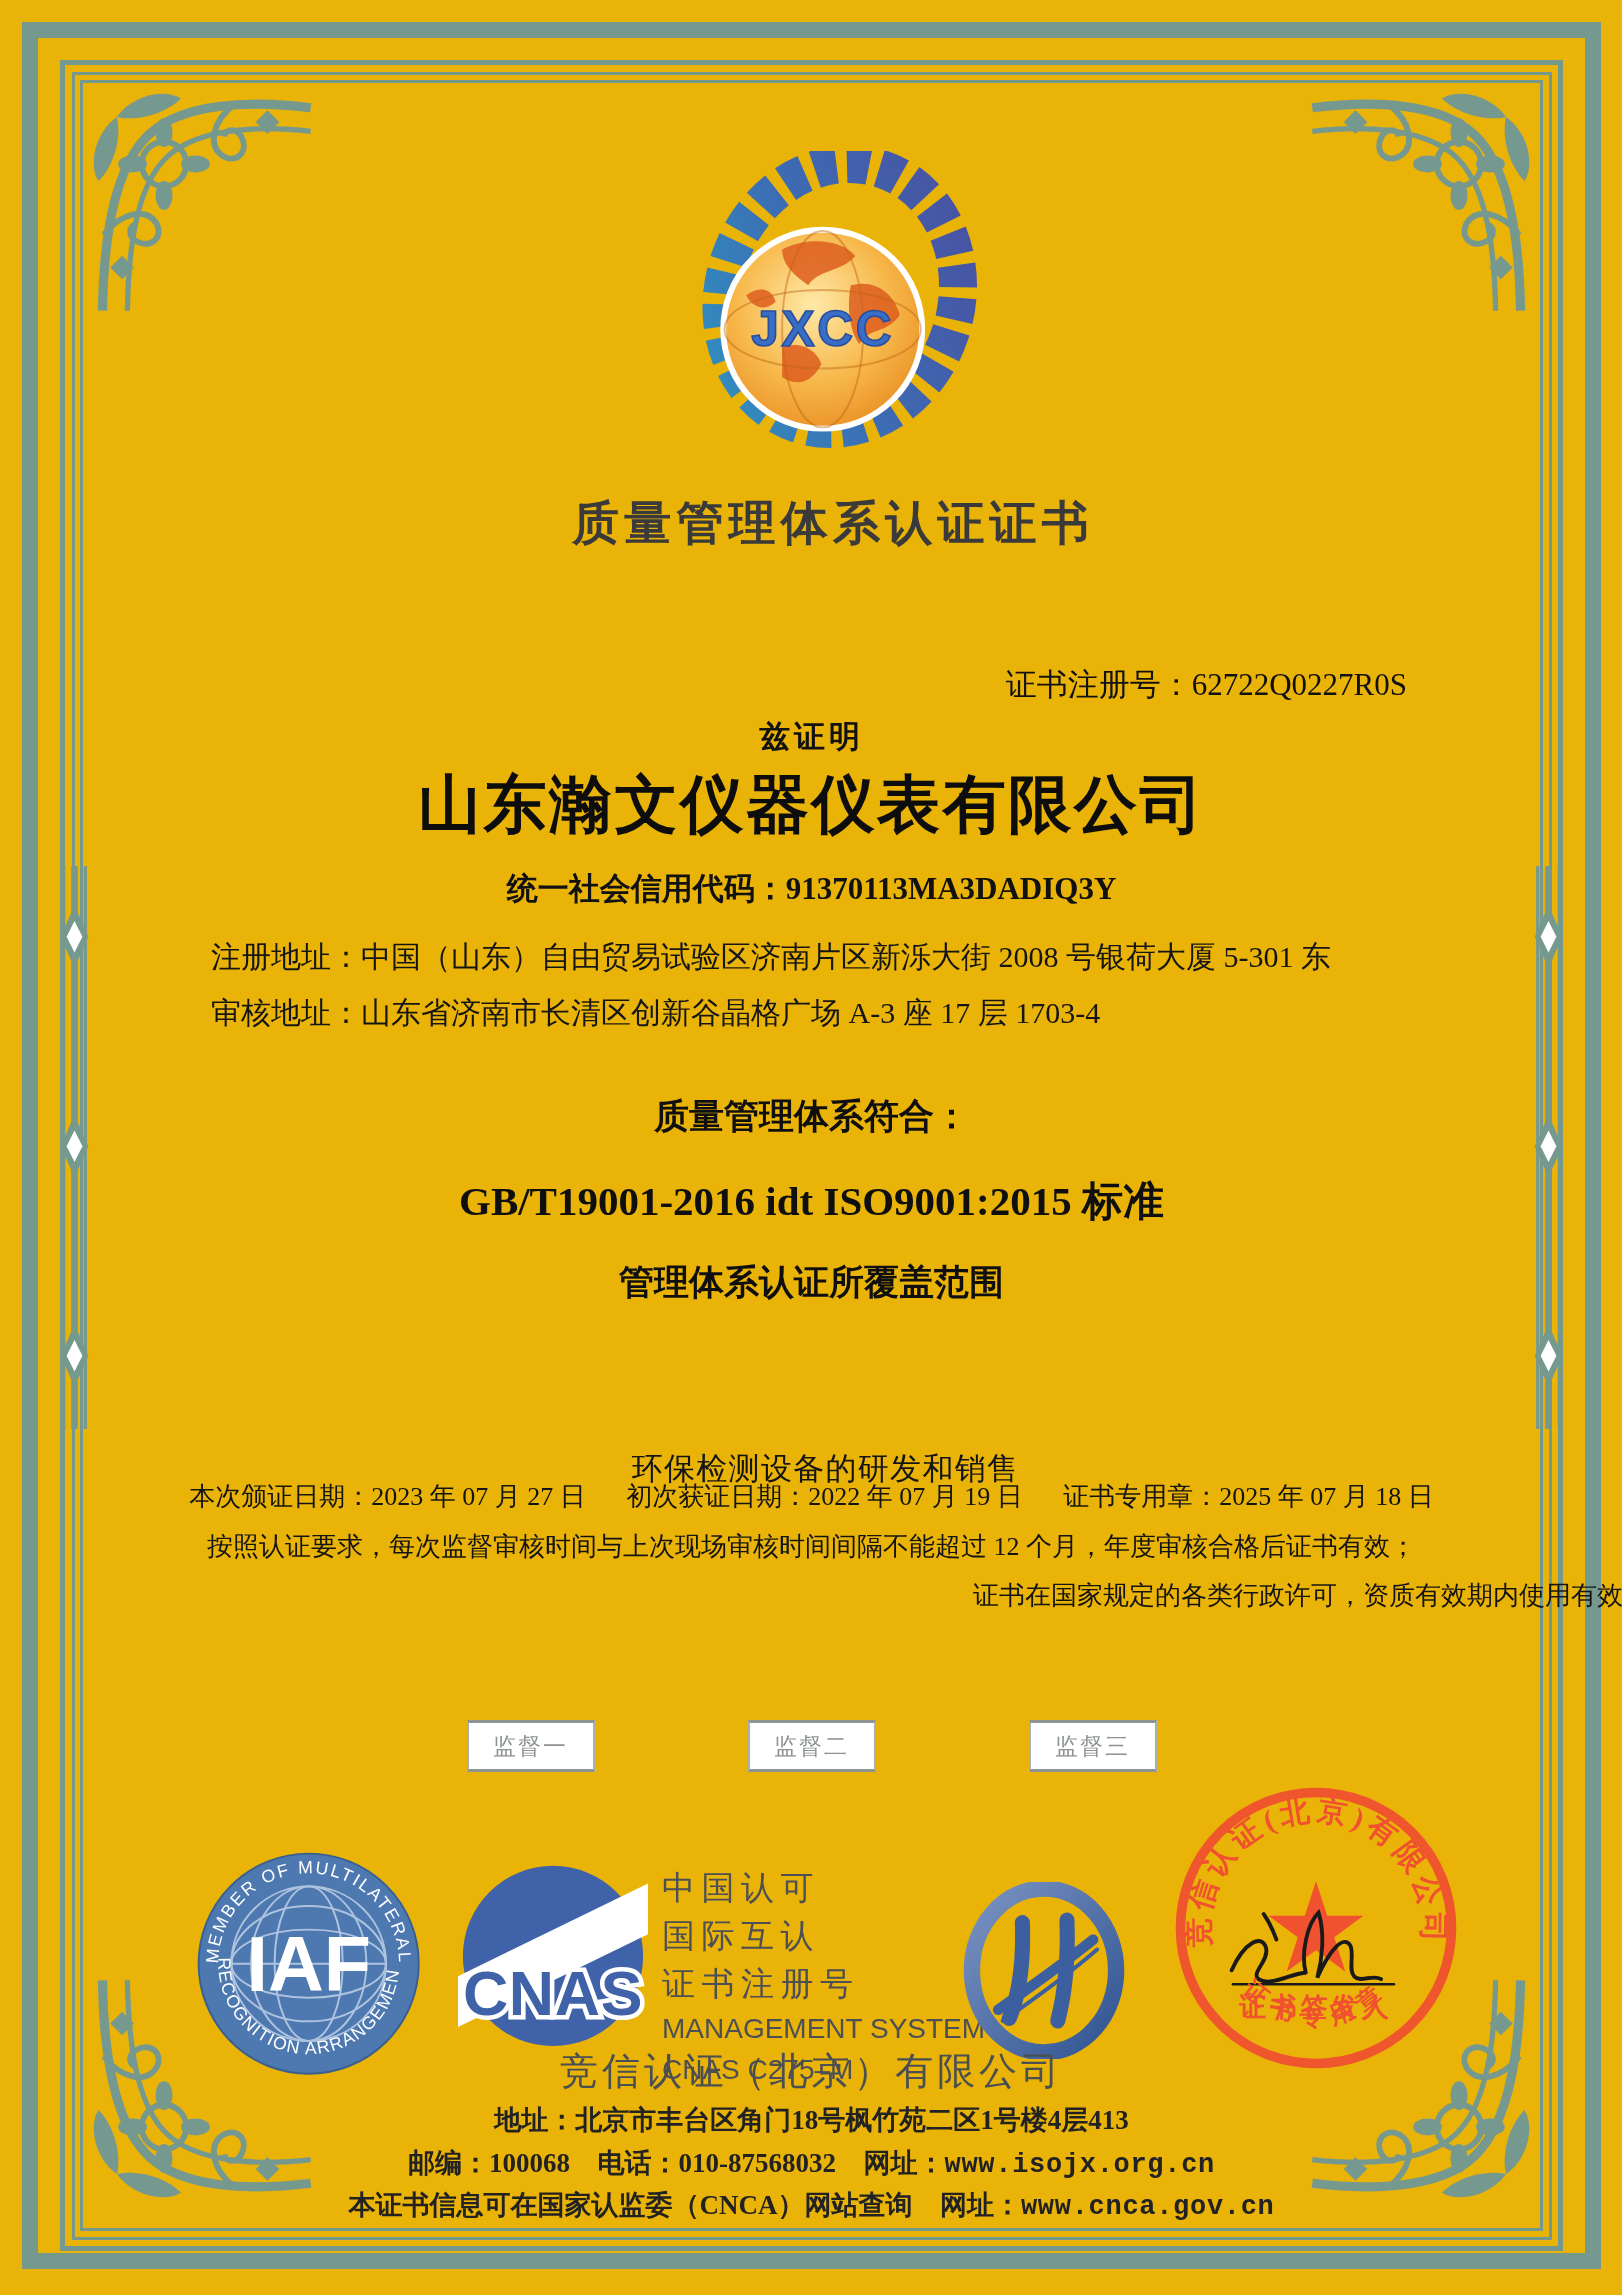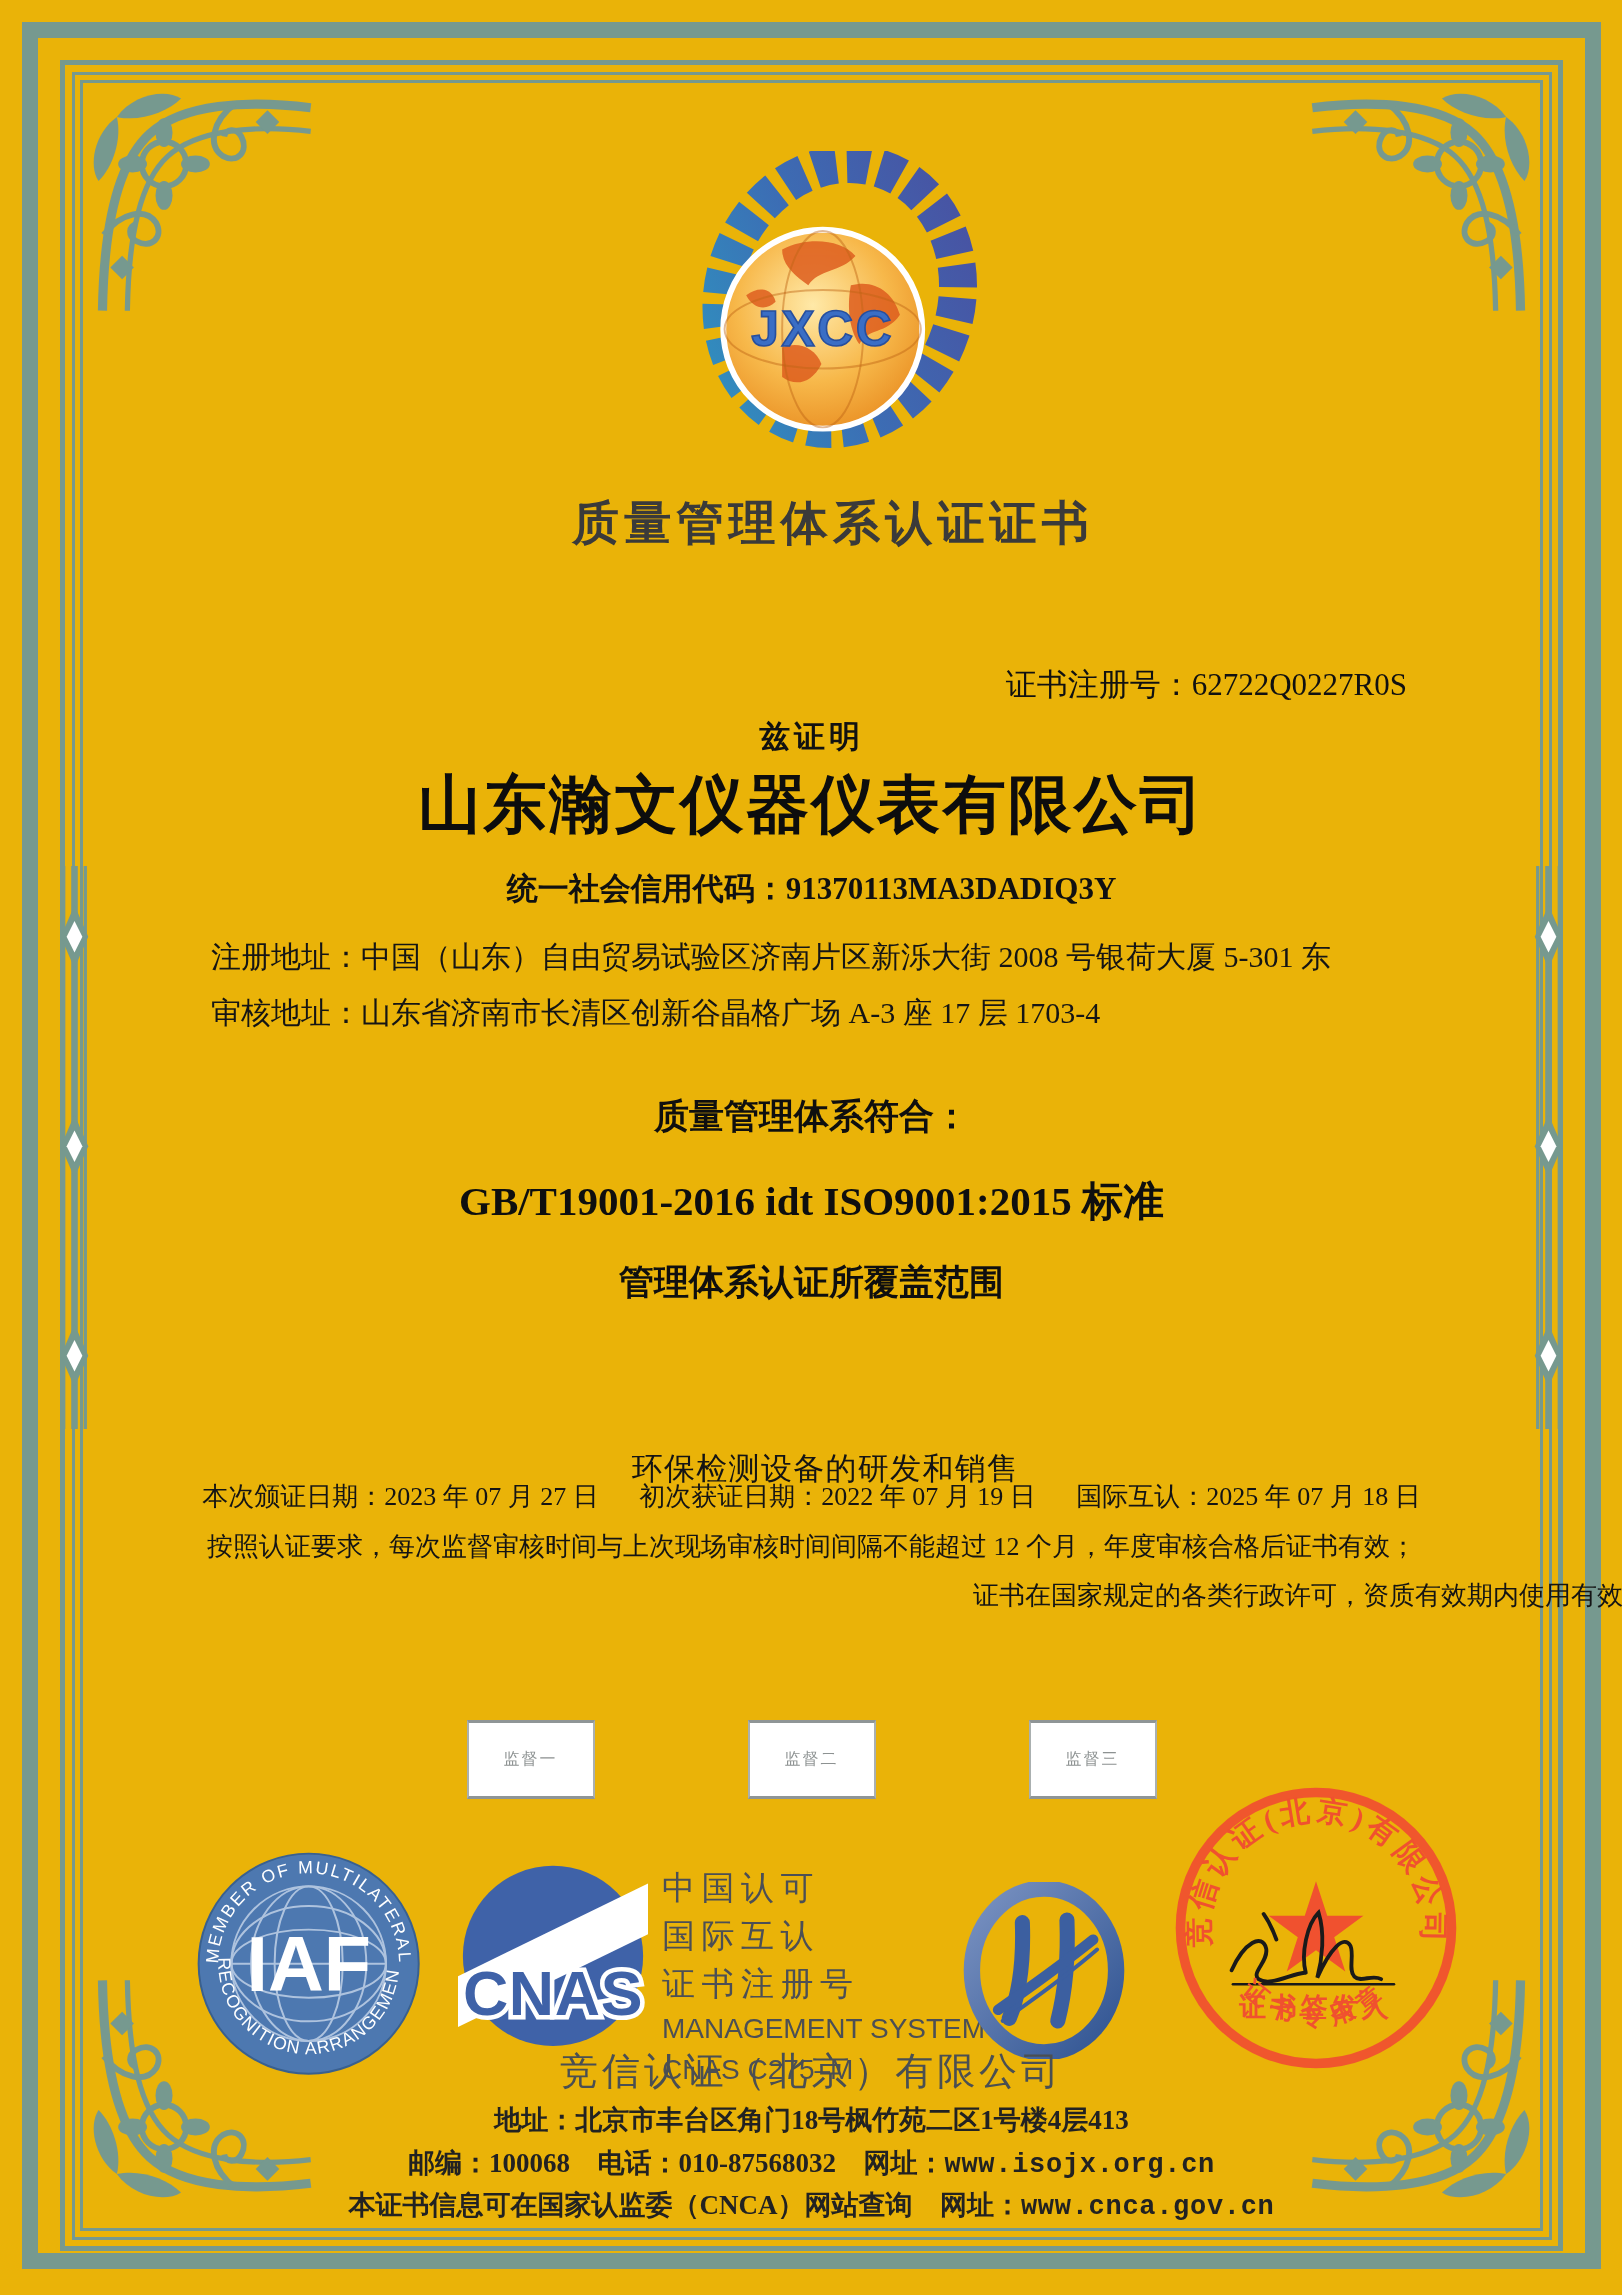"国际互认：" span { text: 国际互认 -> 证书专用章 }
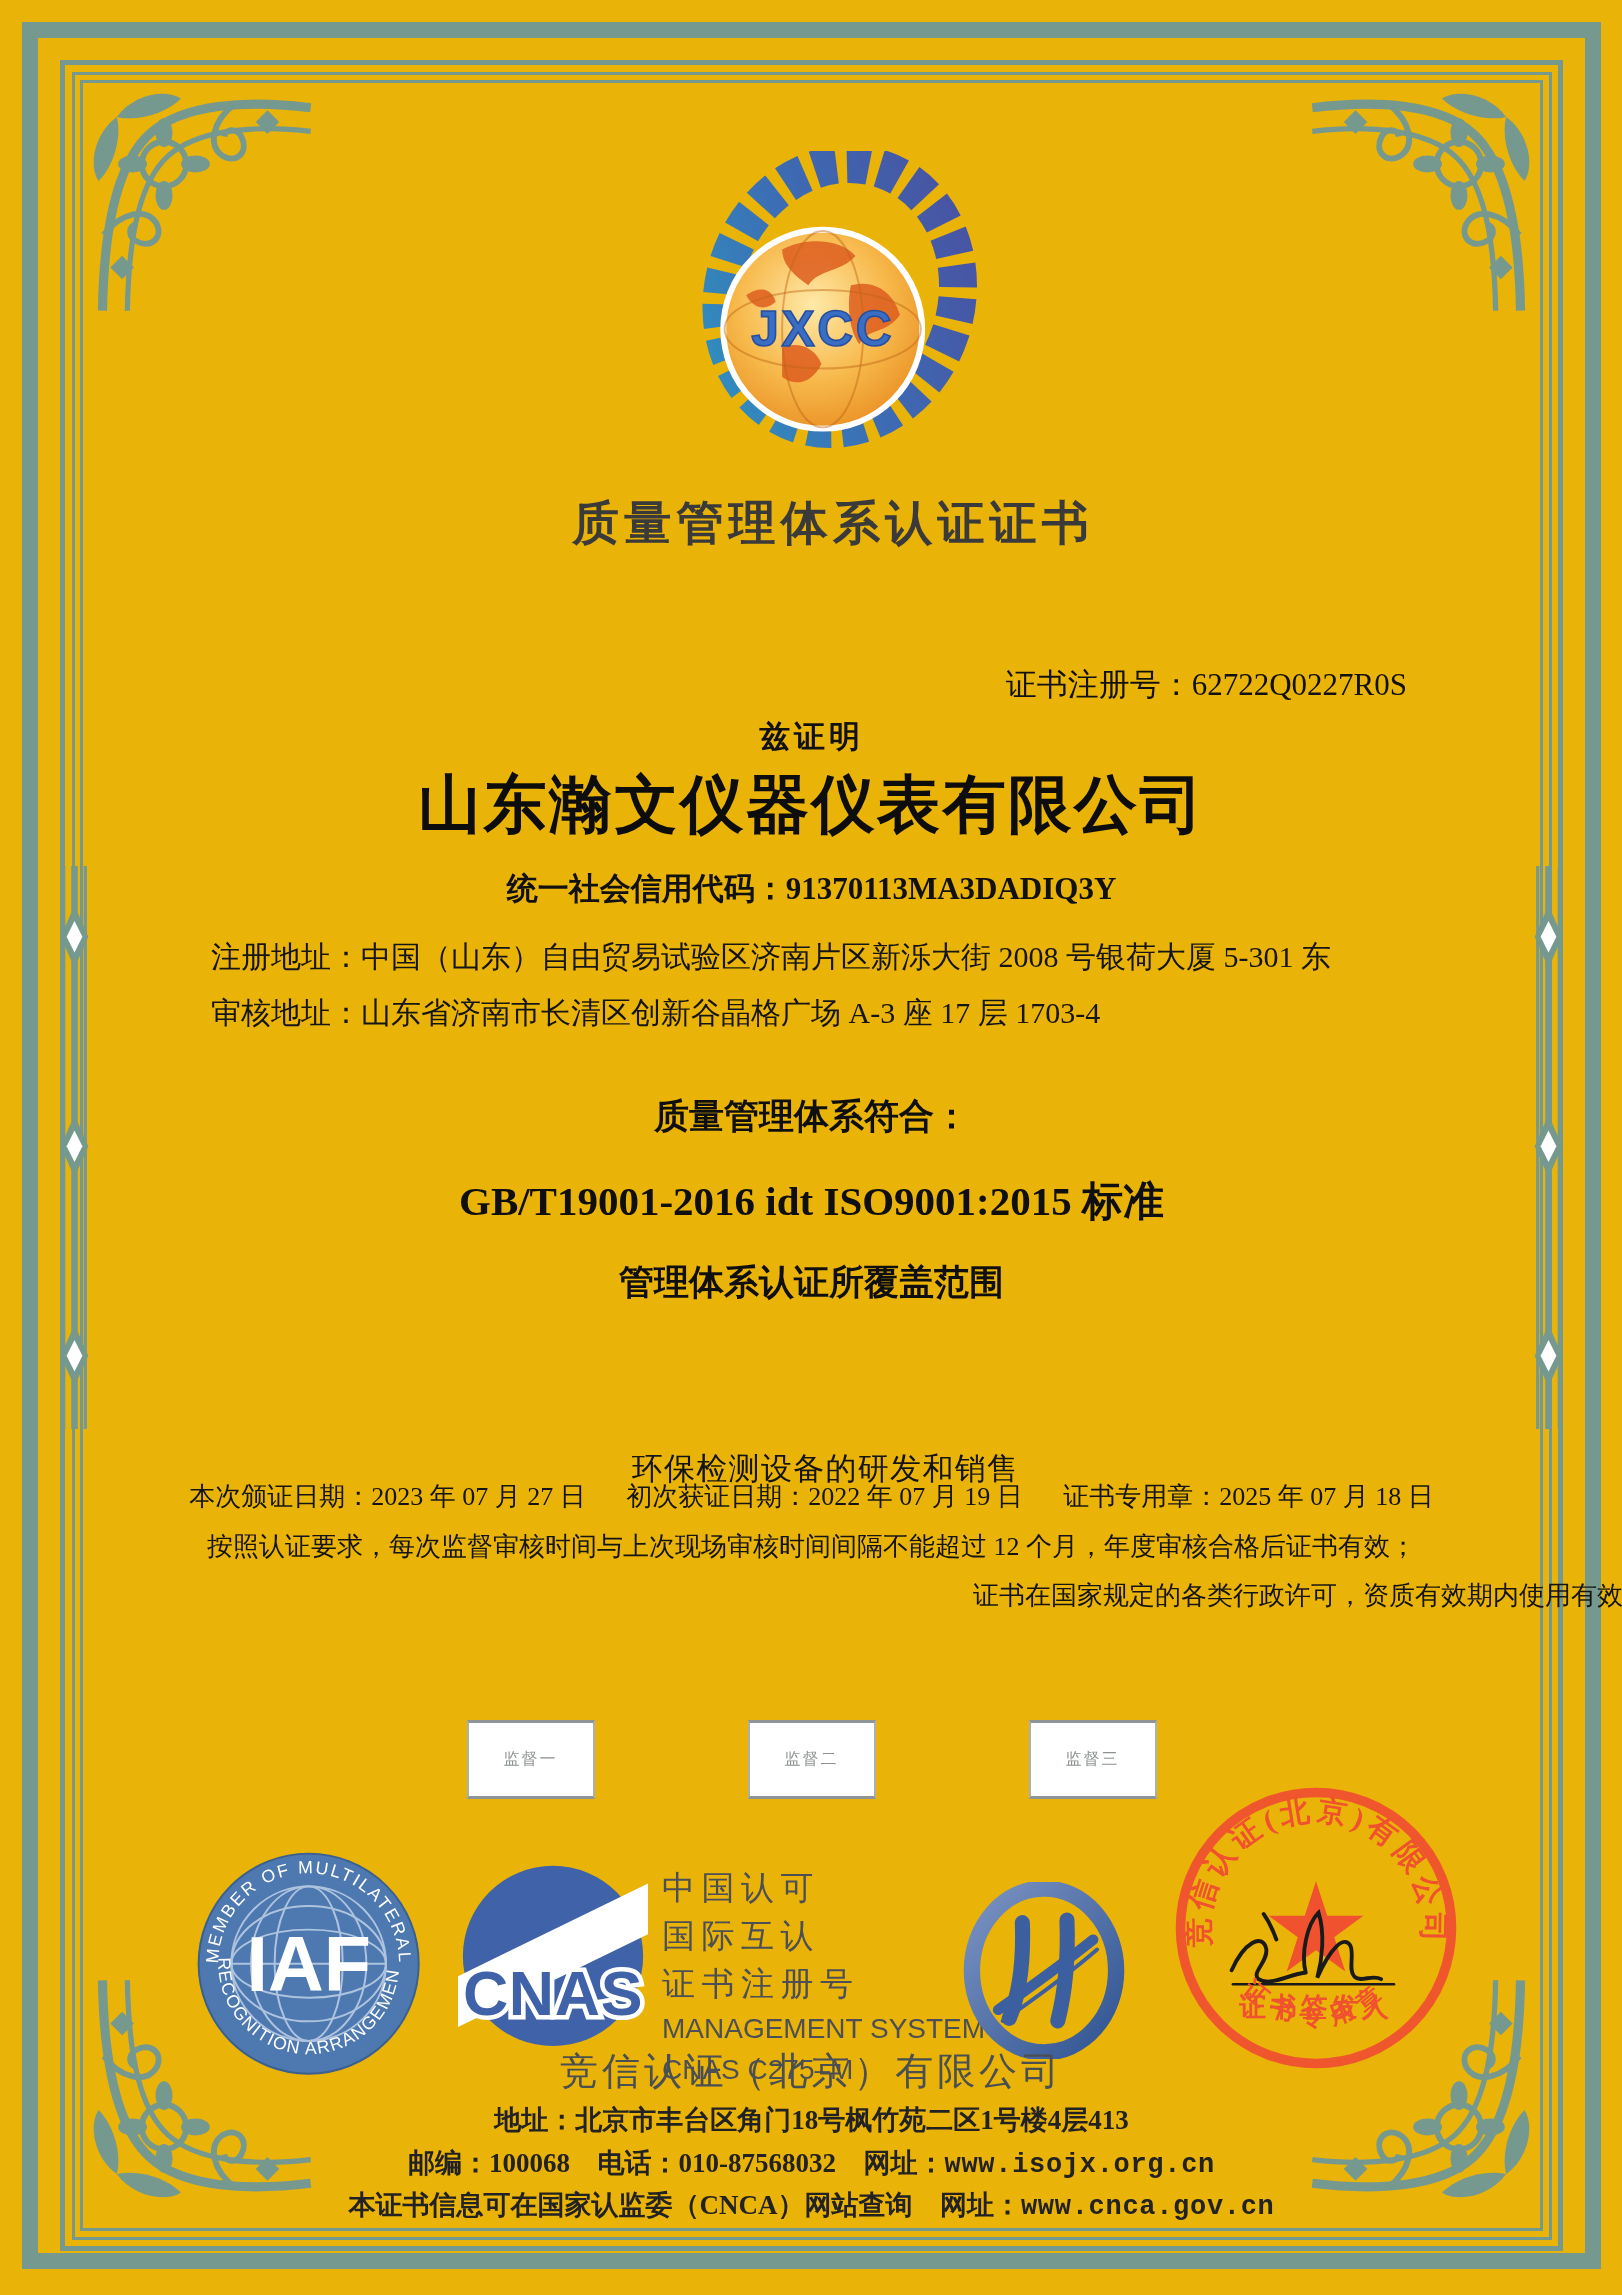"监督一" .sup-box { font-size: 16px -> 23px; height: 79px -> 52px }
